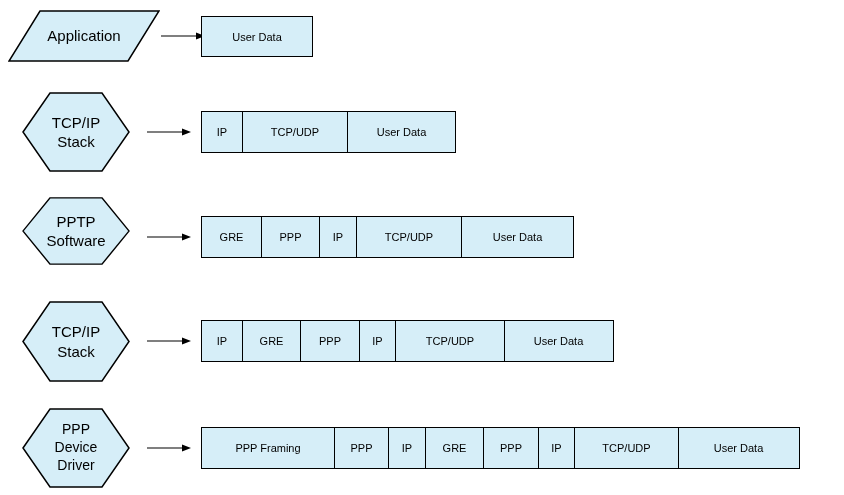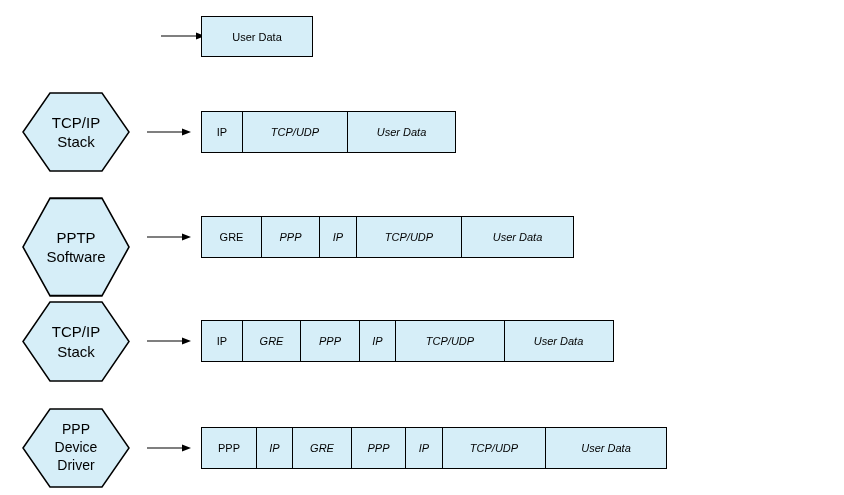"Application" div.shape { html: none -> <div> <svg> <polygon></polygon> </svg> <div>Application</div> </div> }
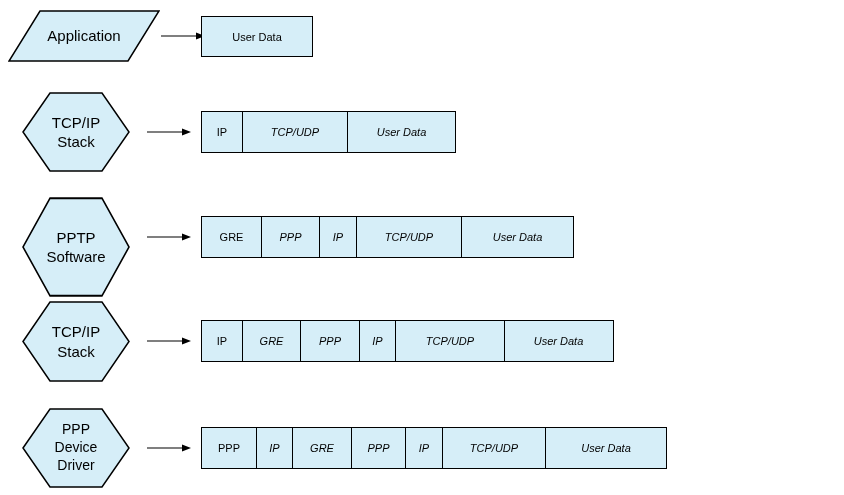"TCP/UDP" .box + .box { font-style: italic -> none }
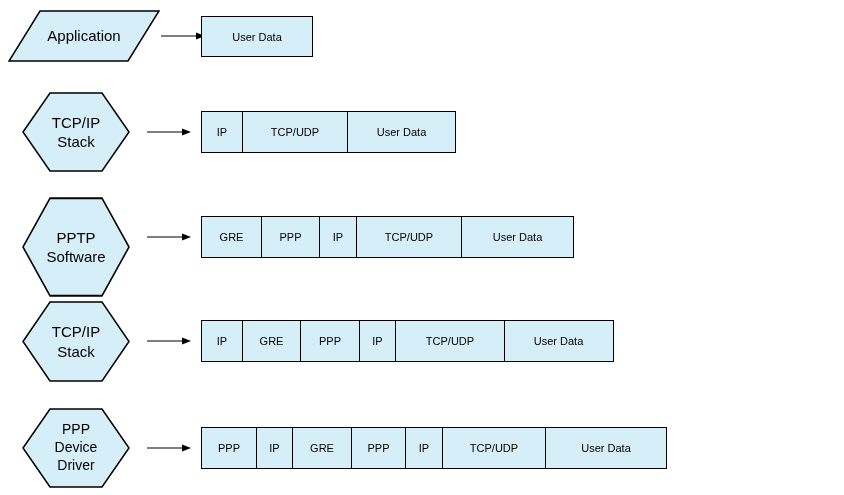"PPTP" div.shape { height: 100px -> 68px }
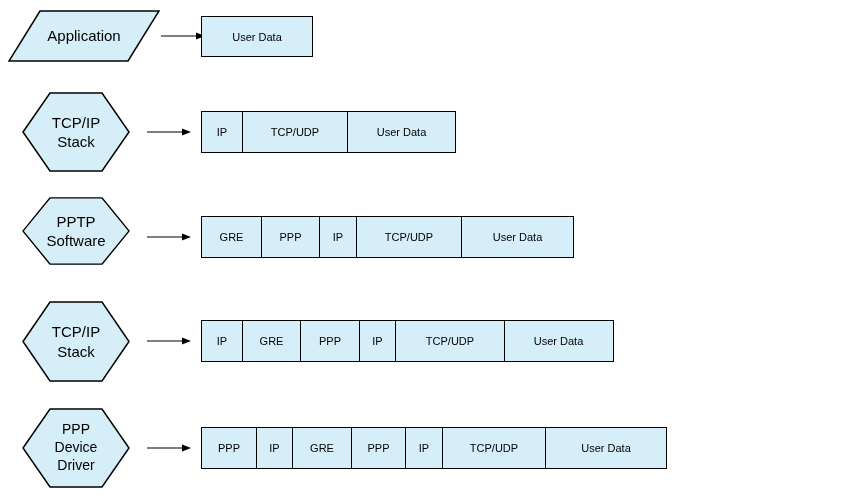"PPP Framing" div.box { html: none -> <div>PPP Framing</div> }
